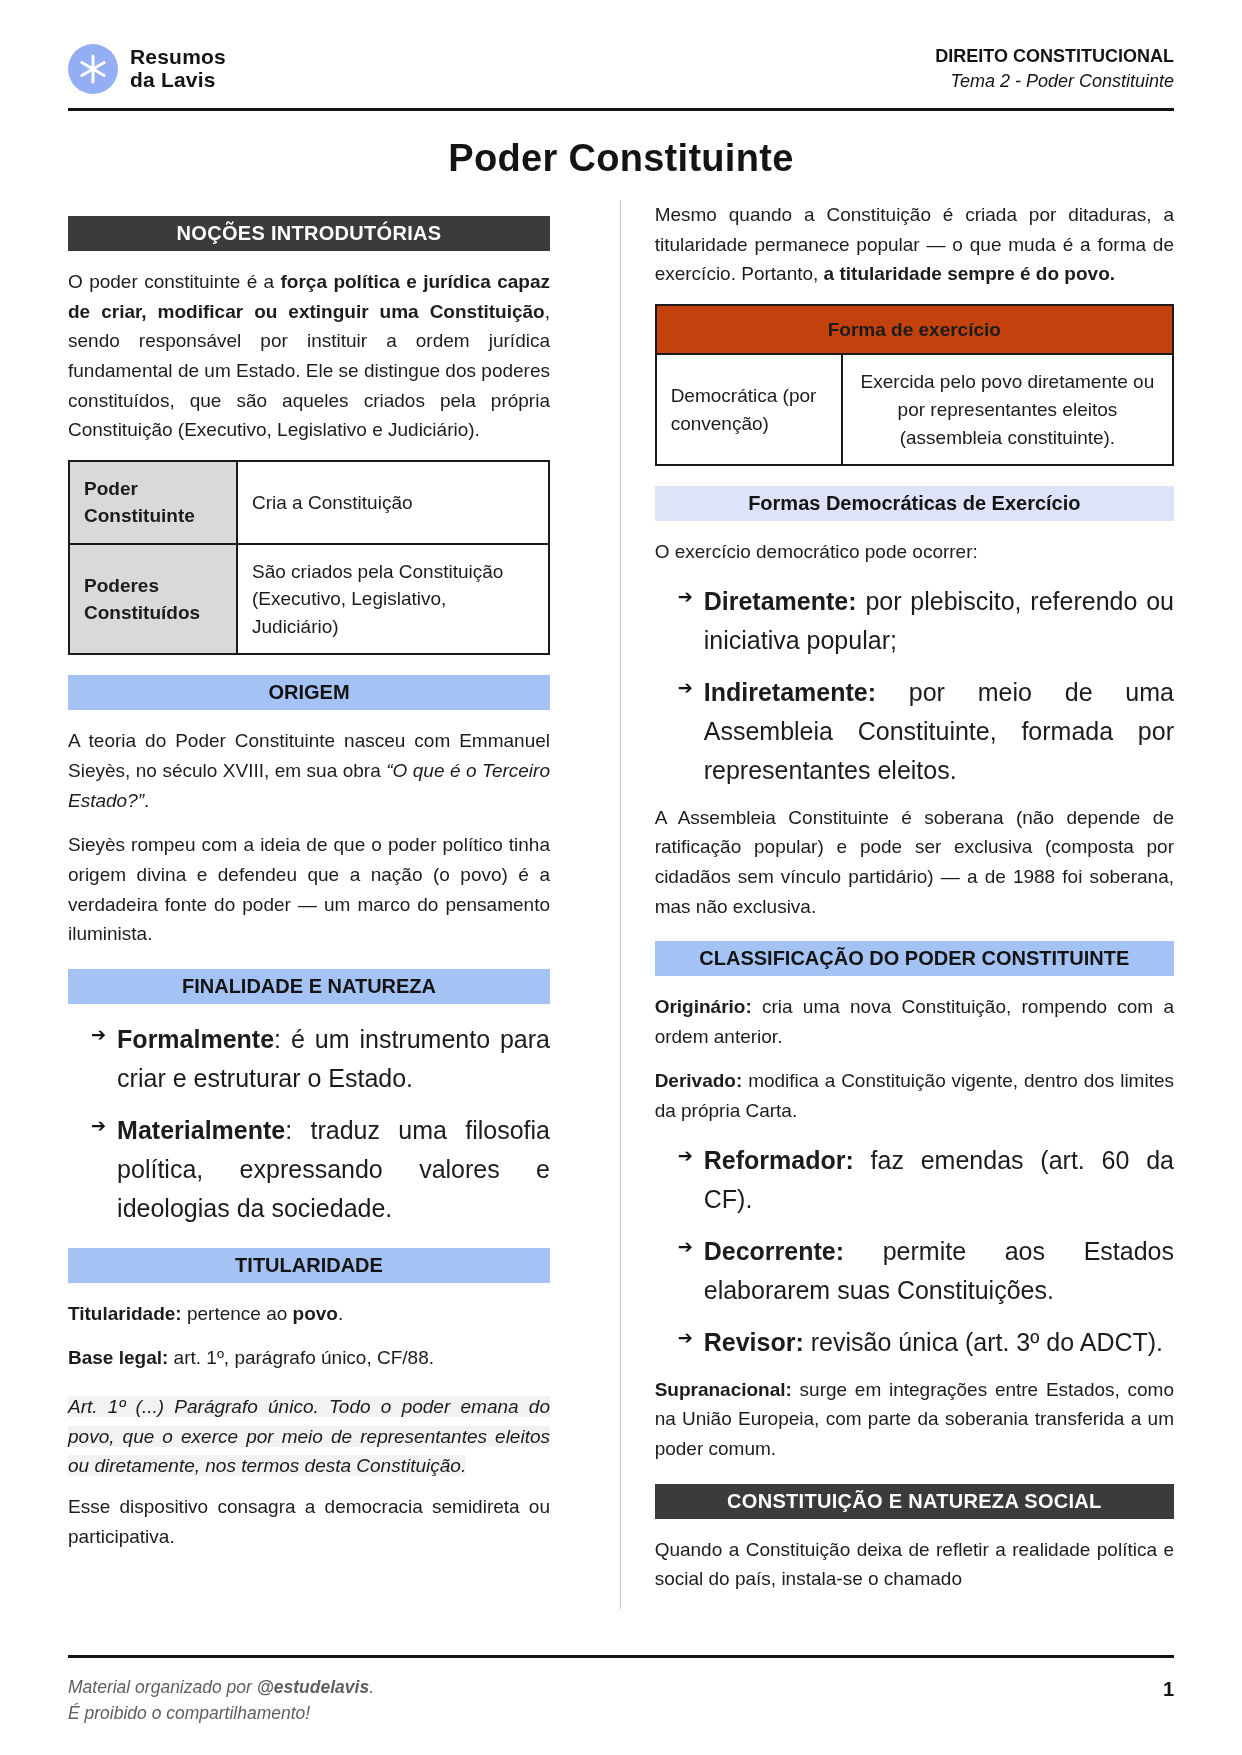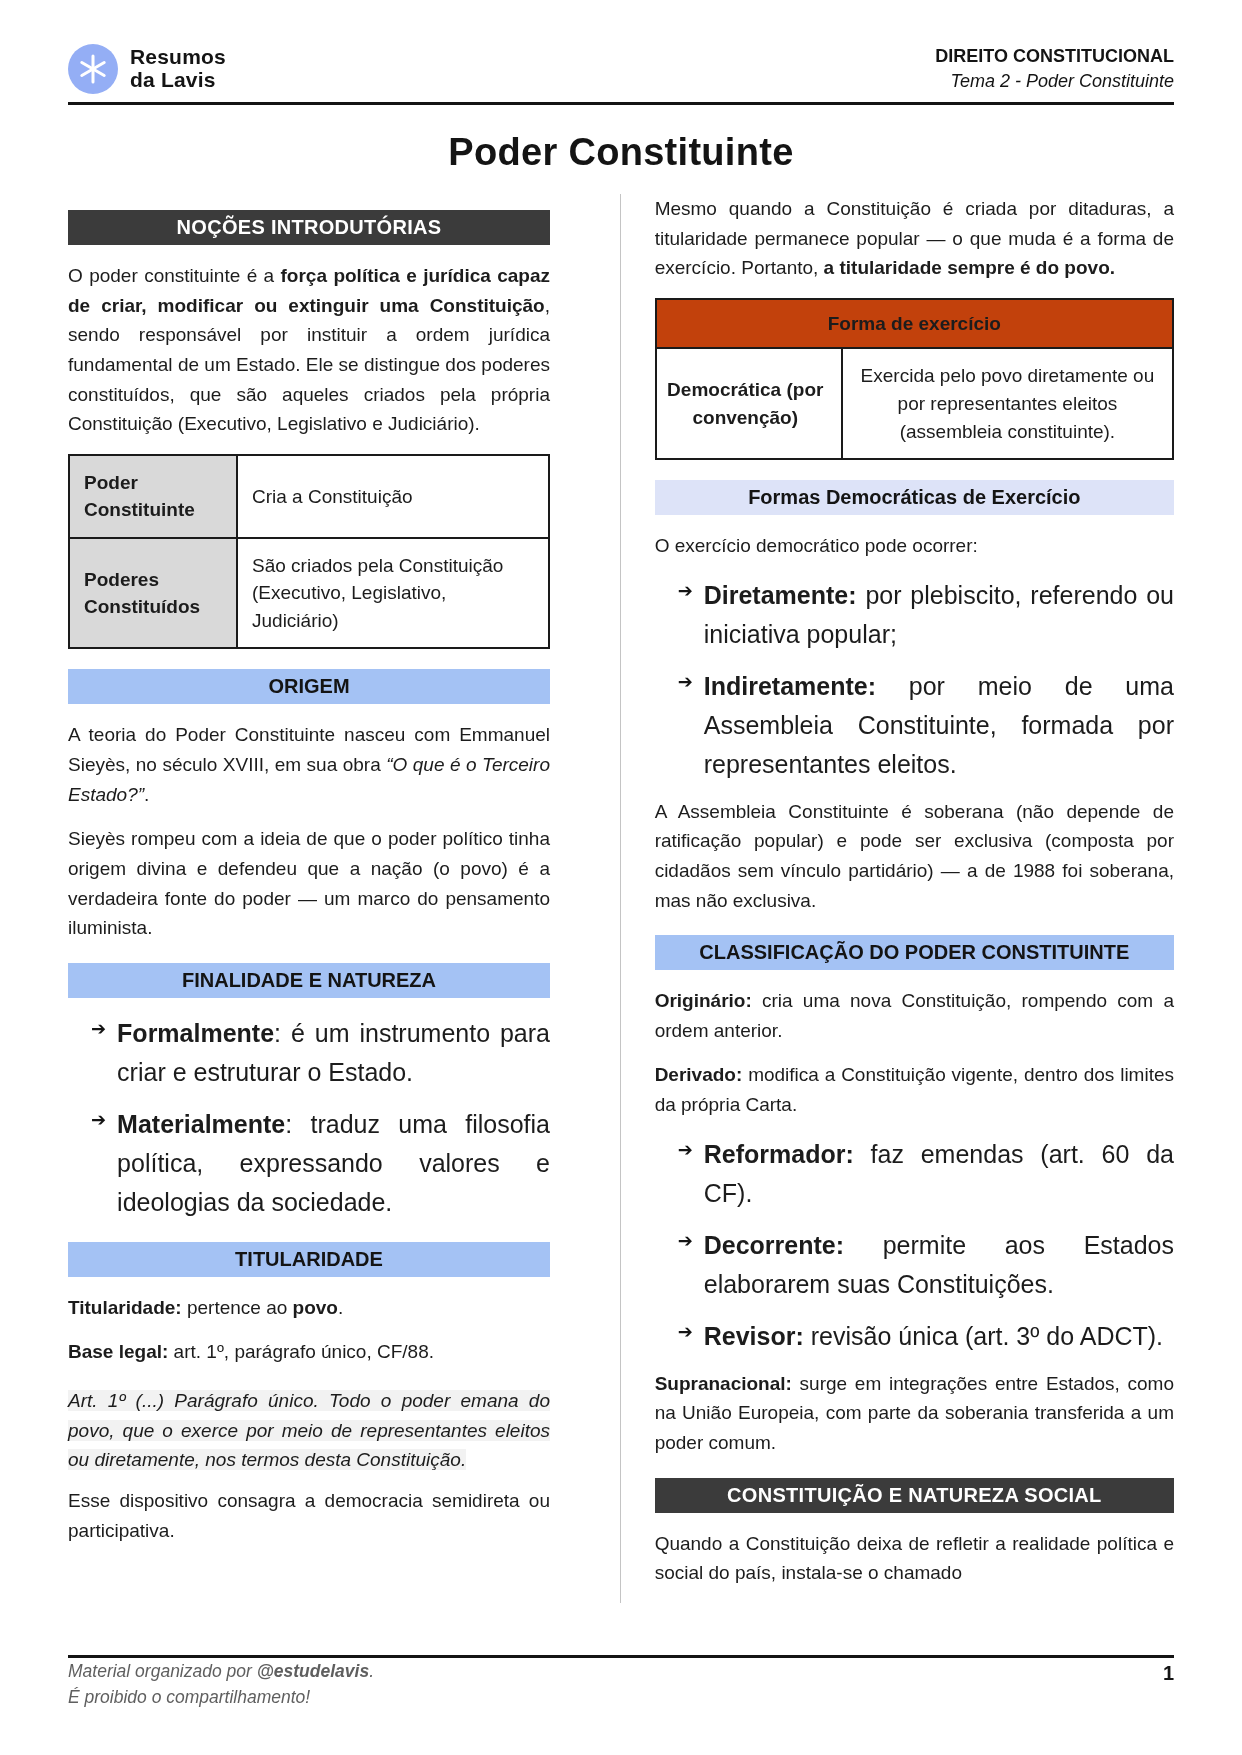"Resumos" .header { padding-bottom: 8px -> 14px }
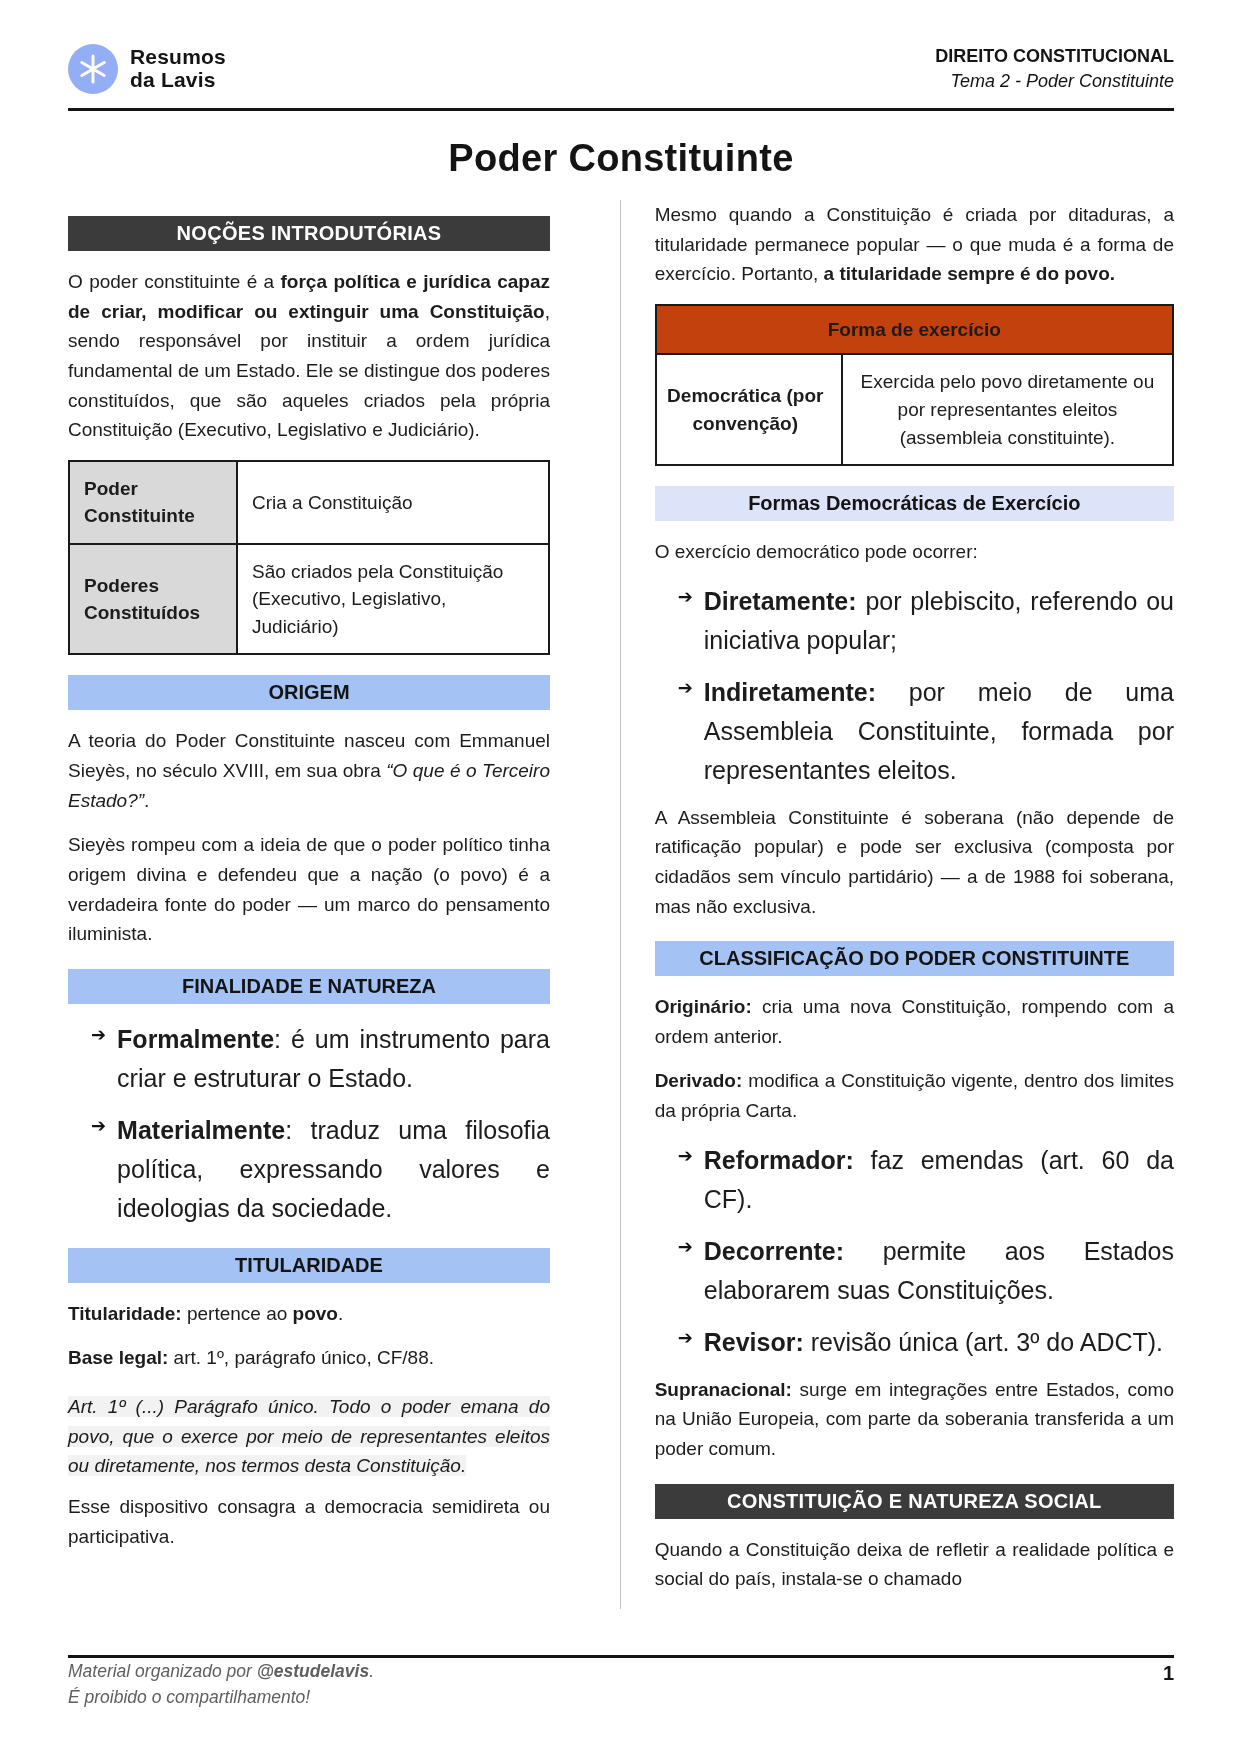"Democrática (por convenção)" .extable .term { font-weight: 700 -> 400; padding-left: 7px -> none; text-align: center -> left }
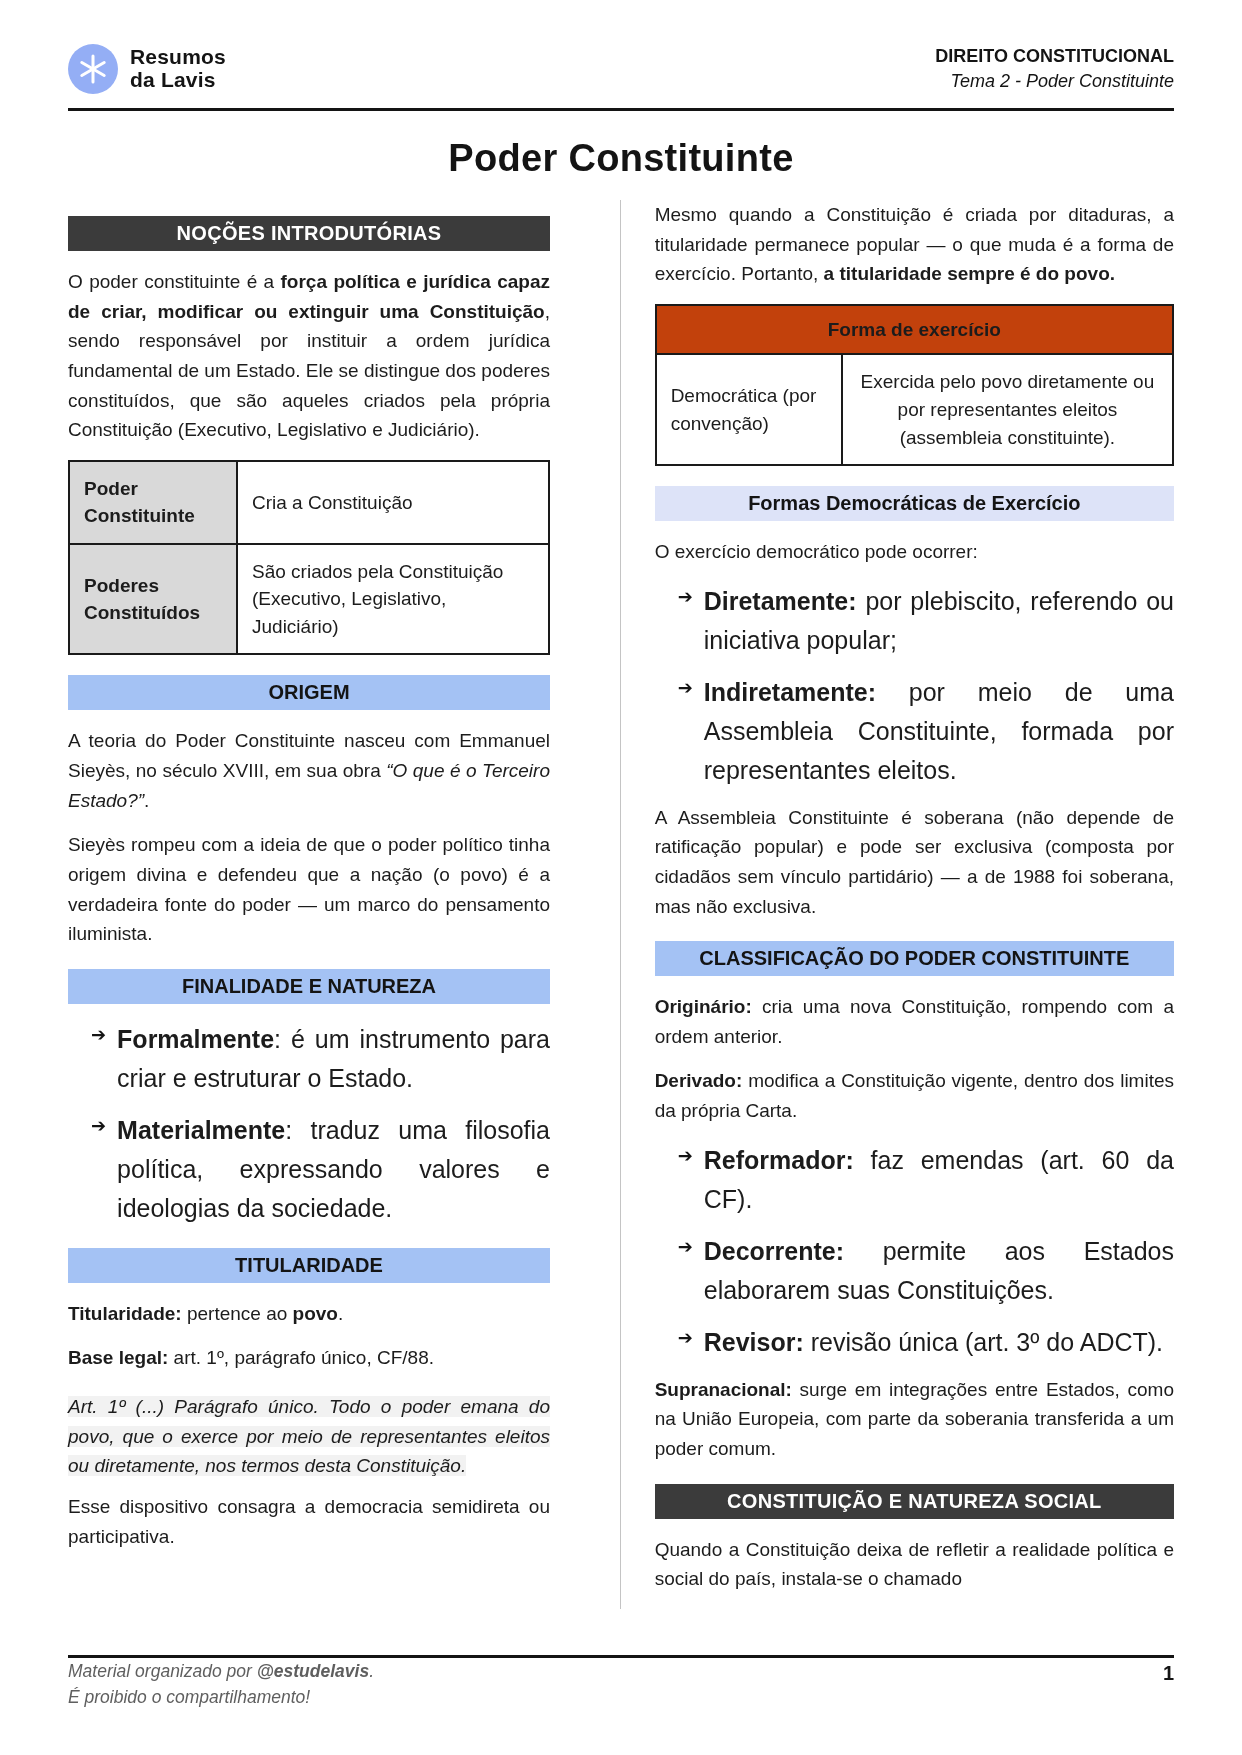"Material organizado por @estudelavis." .footer-row { padding-top: 0 -> 16px }
